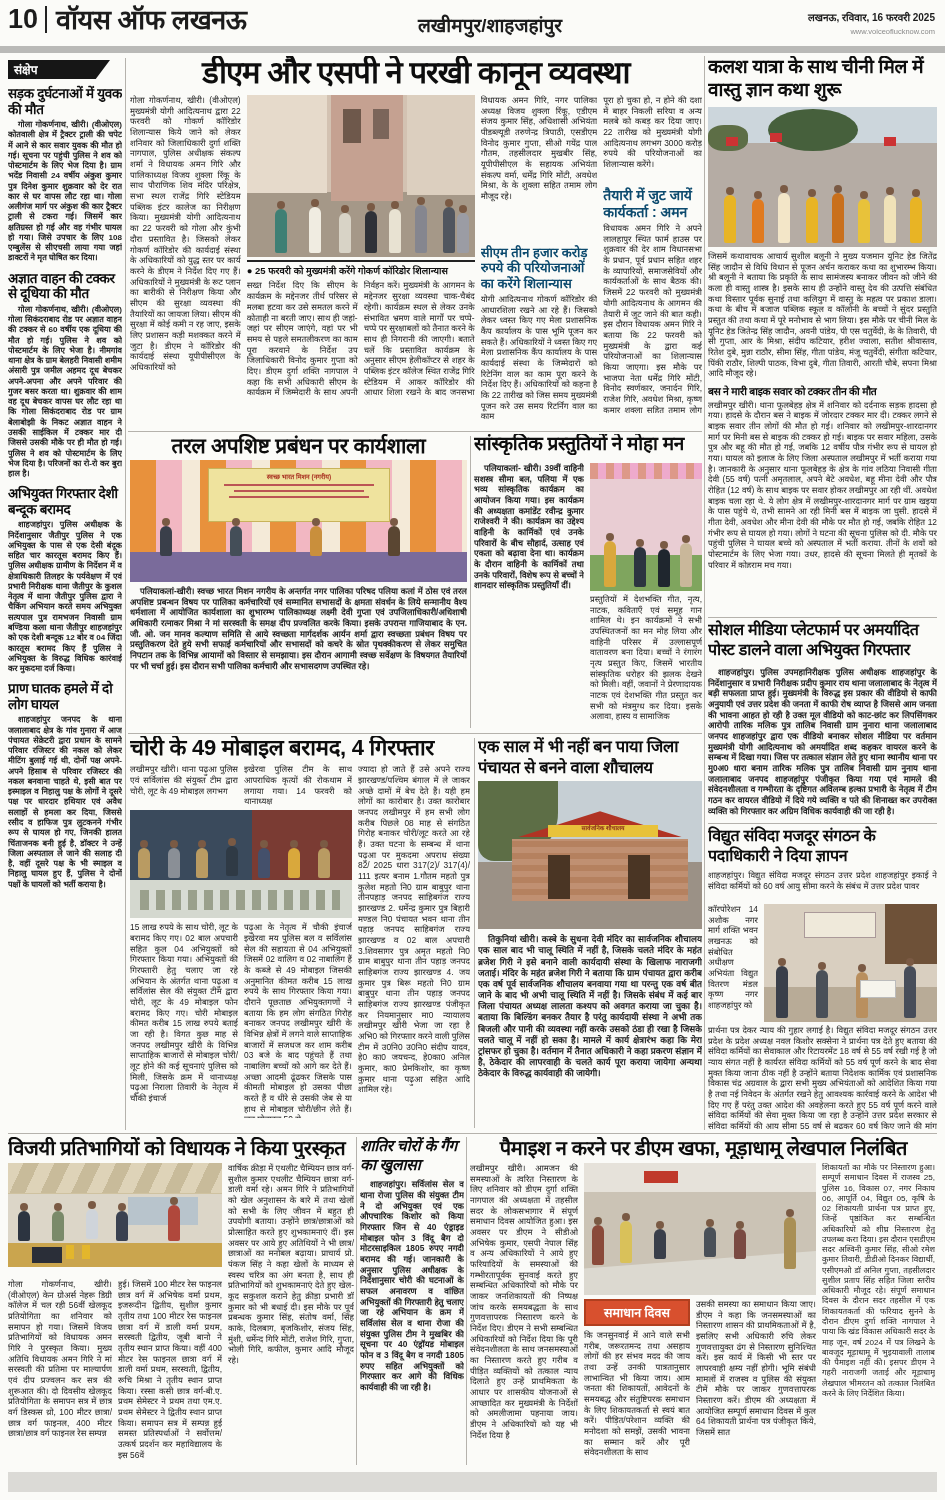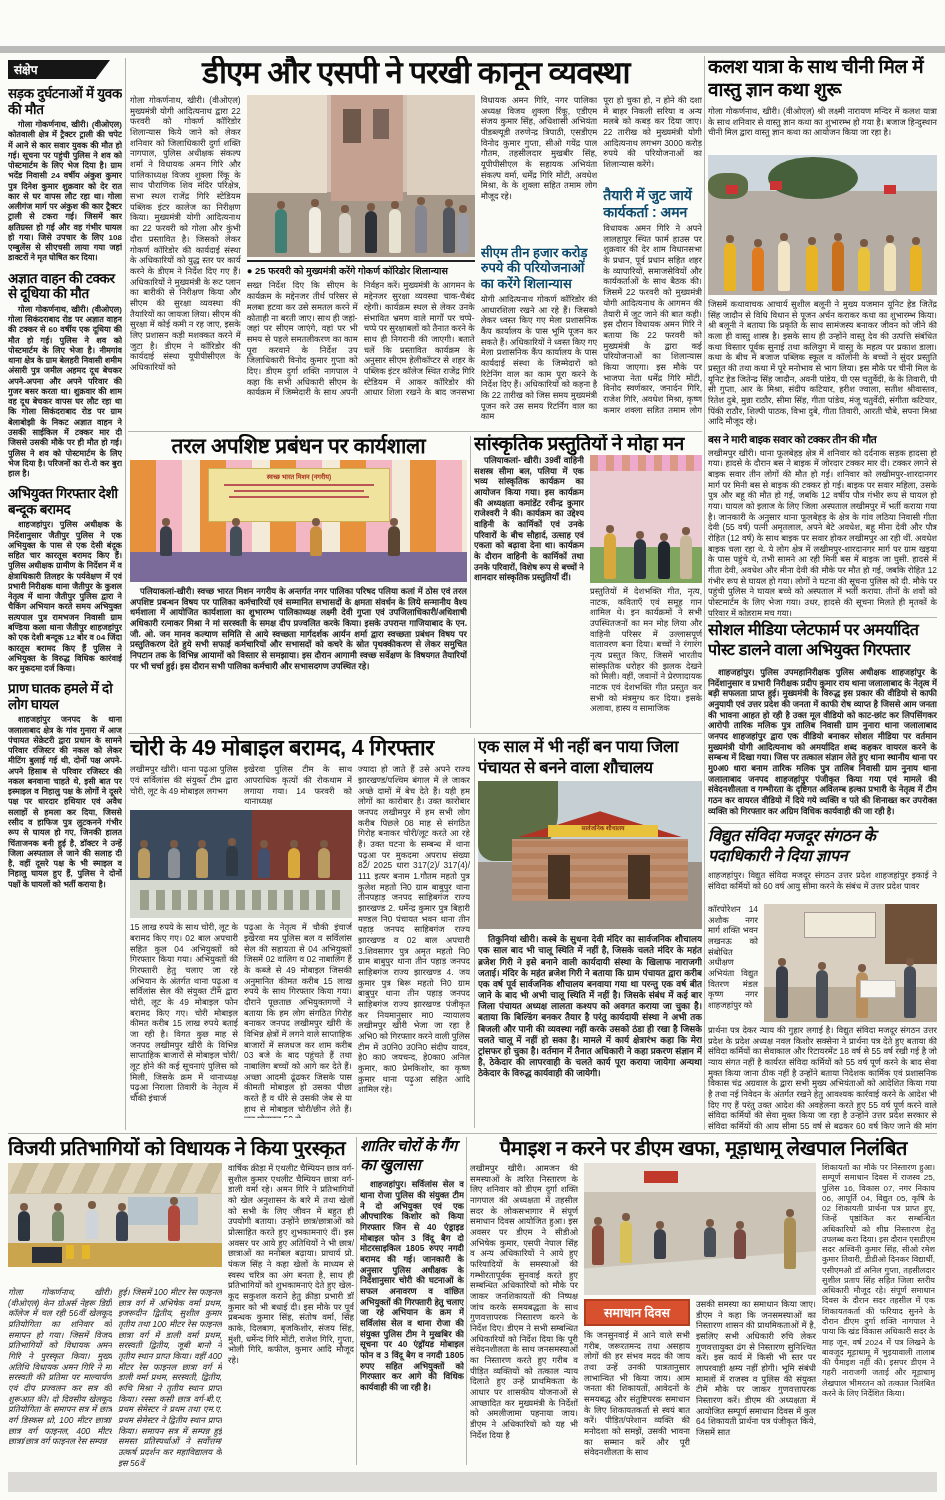"10" div.abs { html: none -> <div> <span>10</span> <span>वॉयस ऑफ लखनऊ</span> <span>लखीमपुर/शाहजहांपुर</span> <span>लखनऊ, रविवार, 16 फरवरी 2025</span> <span>www.voiceoflucknow.com</span> </div> }
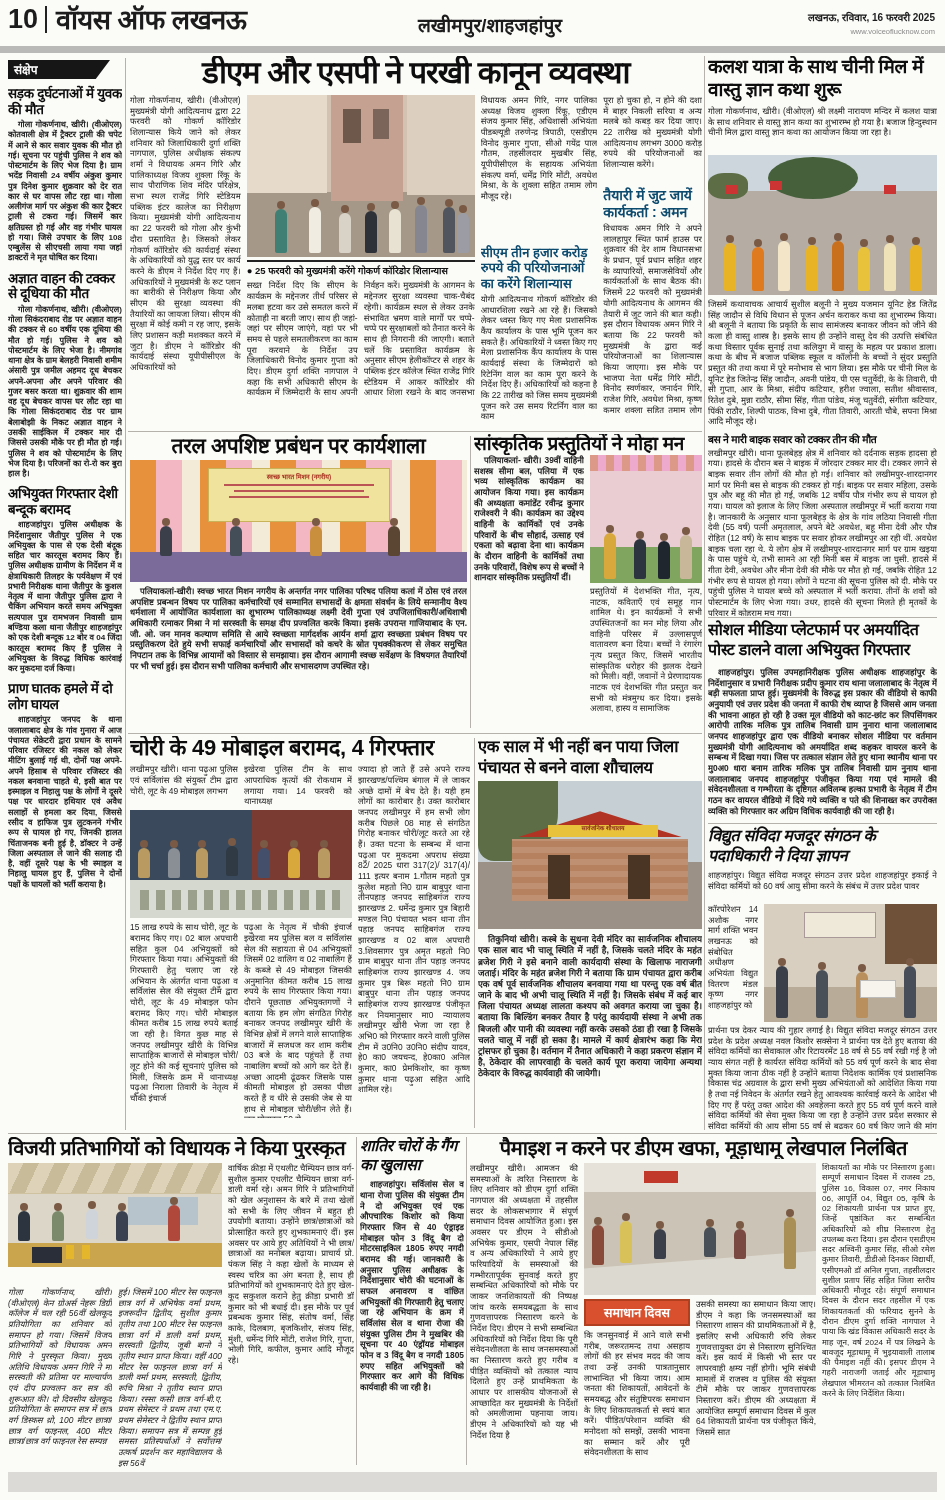"गोला गोकर्णनाथ, खीरी। (वीओएल) श्री" div.body { html: <div>गोला गोकर्णनाथ, खीरी। (वीओएल) श्री लक्ष्मी नारायण मन्दिर में कलश यात्रा के साथ शनिवार से वास्तु ज्ञान कथा का शुभारम्भ हो गया है। बजाज हिन्दुस्थान चीनी मिल द्वारा वास्तु ज्ञान कथा का आयोजन किया जा रहा है।</div> -> none }
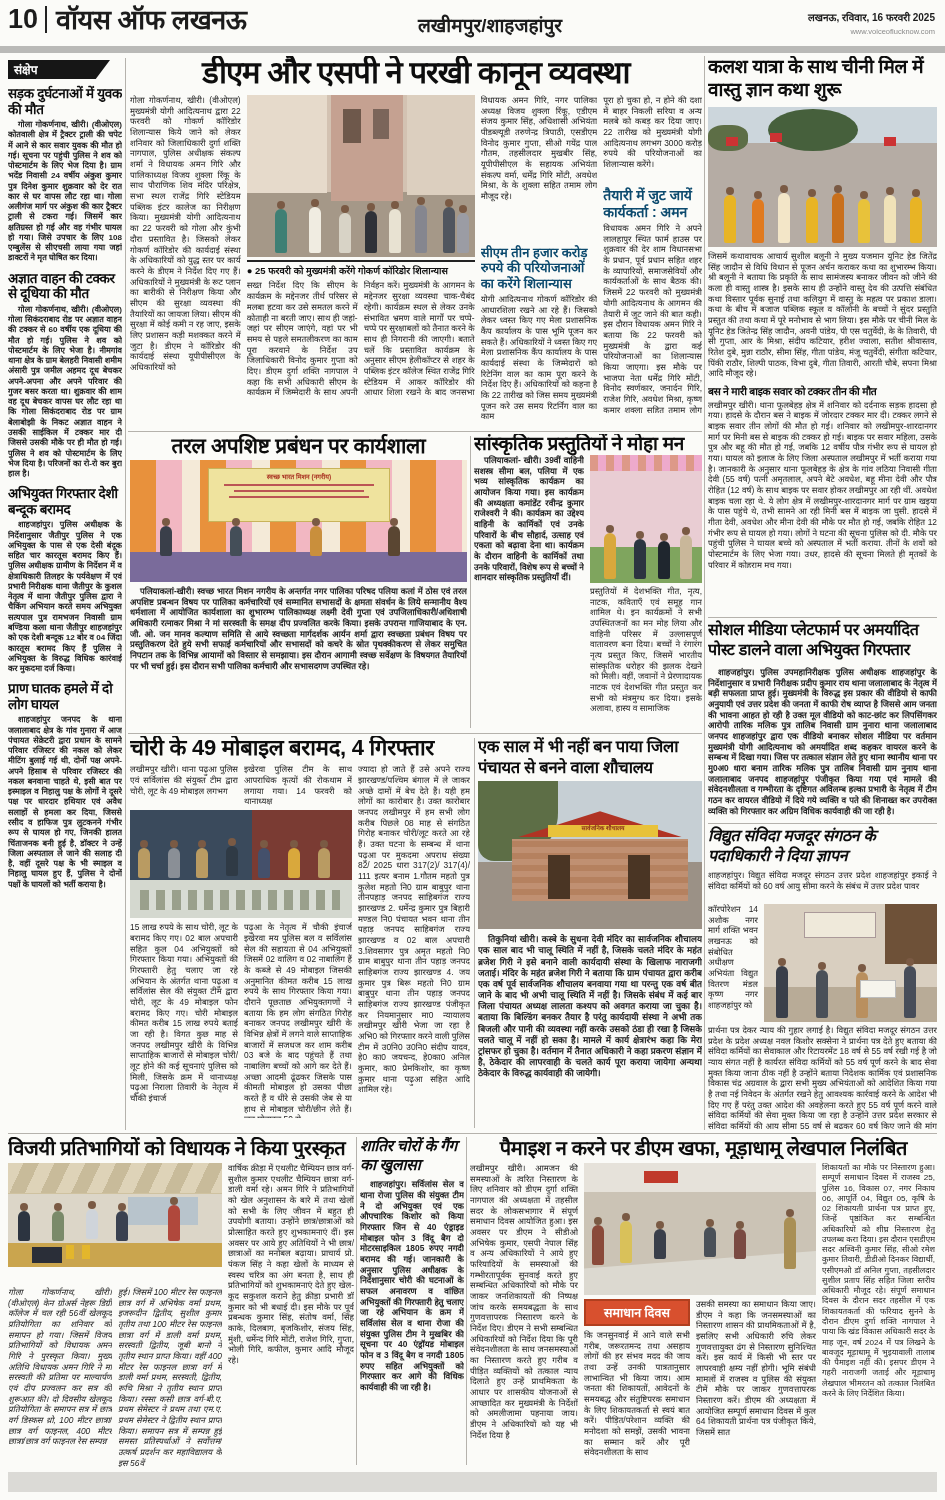"पलियाकलां- खीरी। 39वीं वाहिनी सशस्त्र" div.flexr { margin-top: 0 -> 8px }
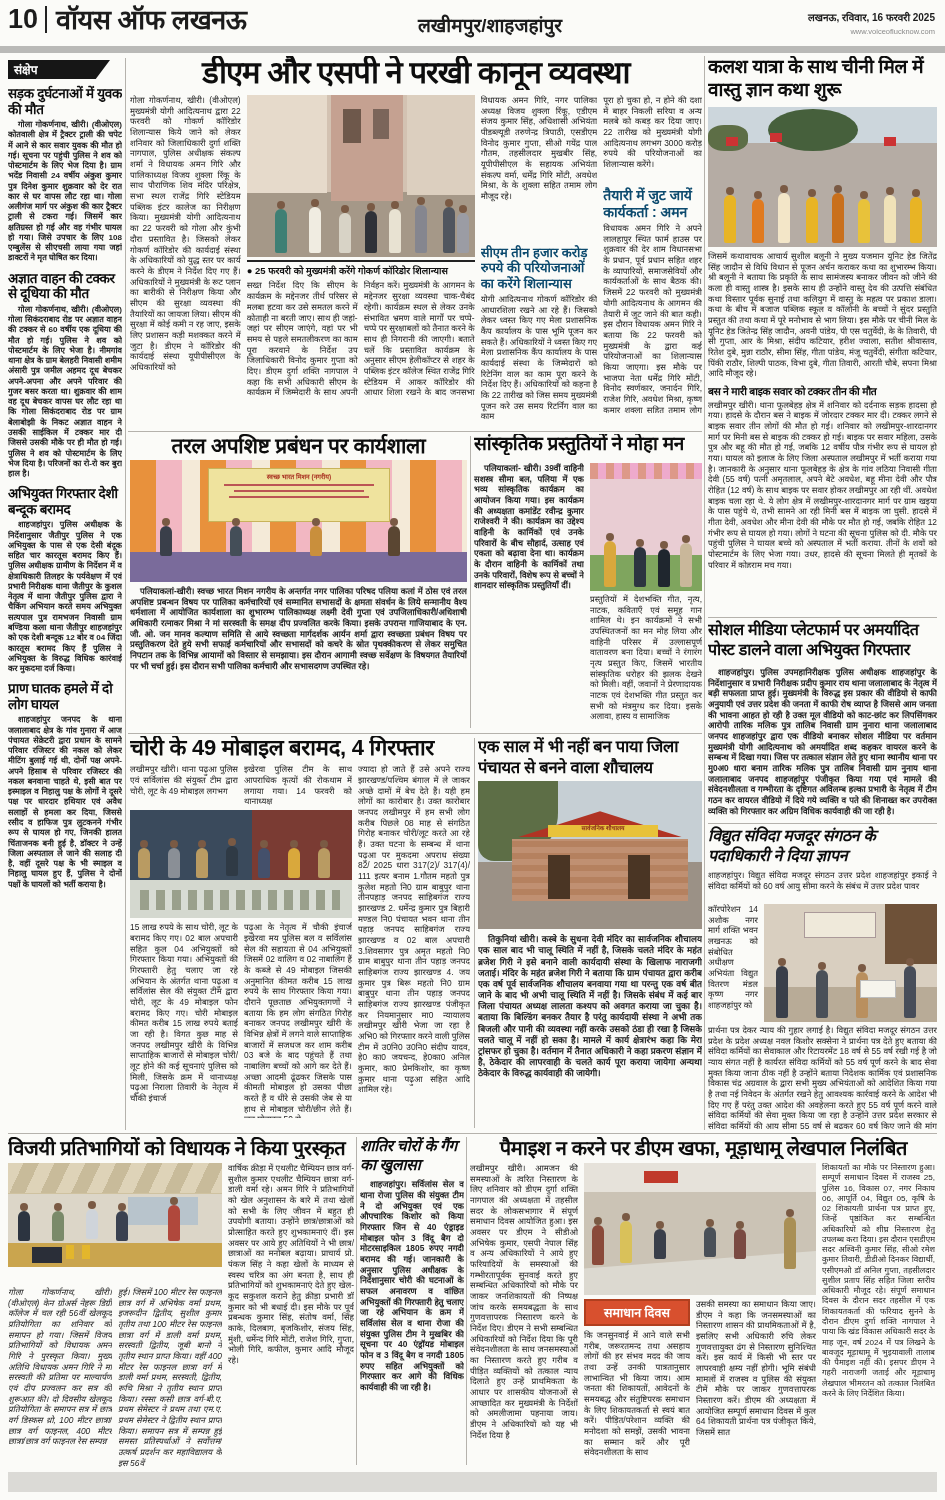"विद्युत संविदा मजदूर संगठन के" div.hd { font-style: italic -> none }
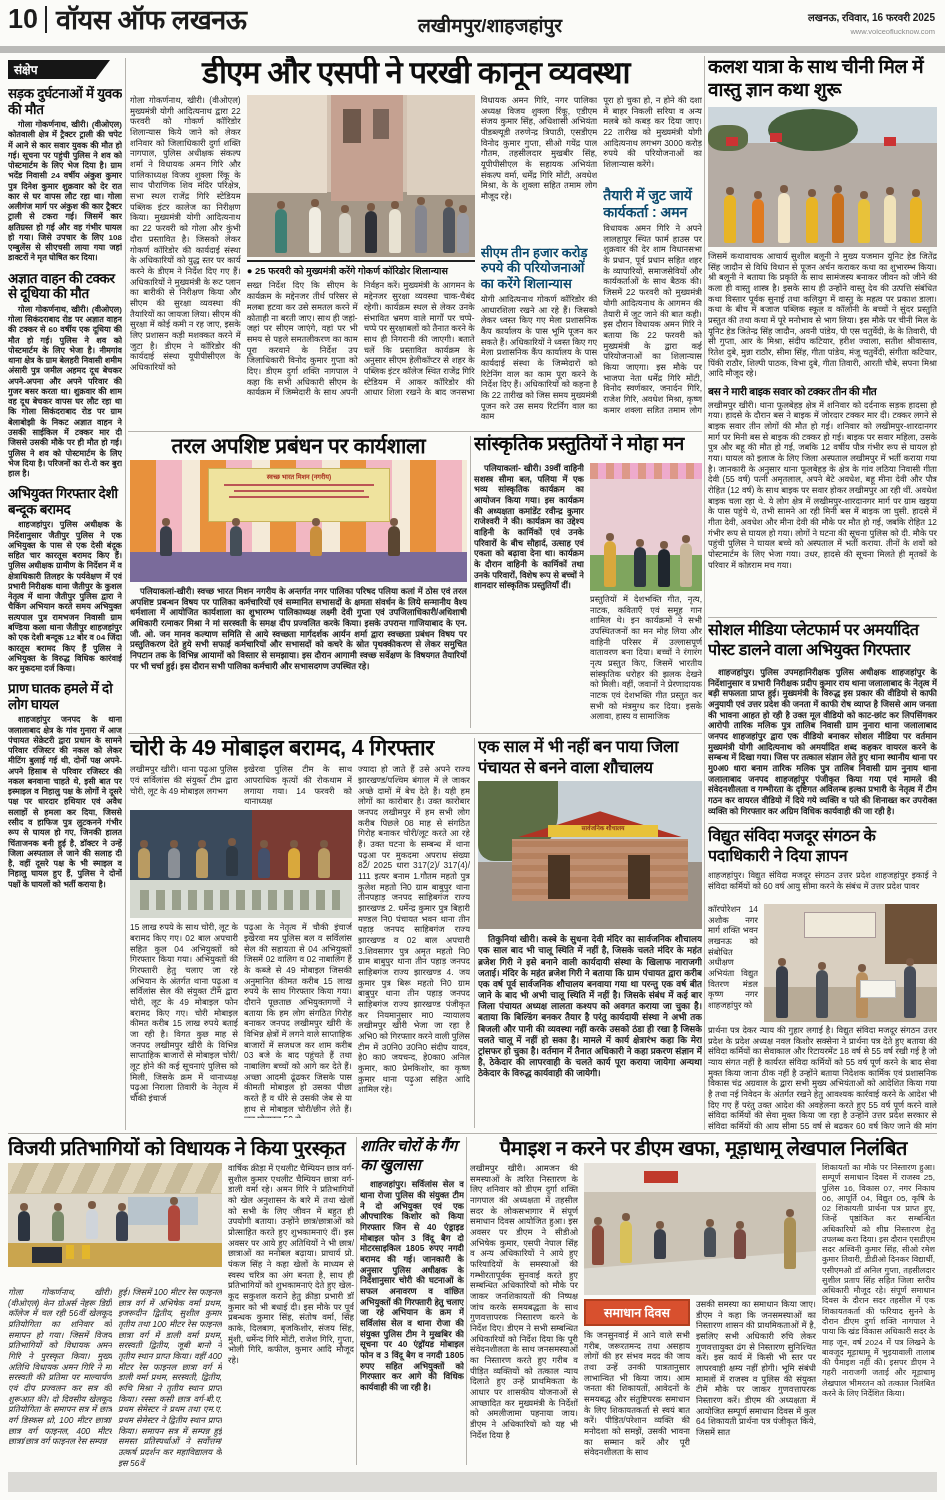"गोला गोकर्णनाथ, खीरी। (वीओएल) केन" div.flexr { font-style: italic -> none; margin-top: 20px -> 12px }
